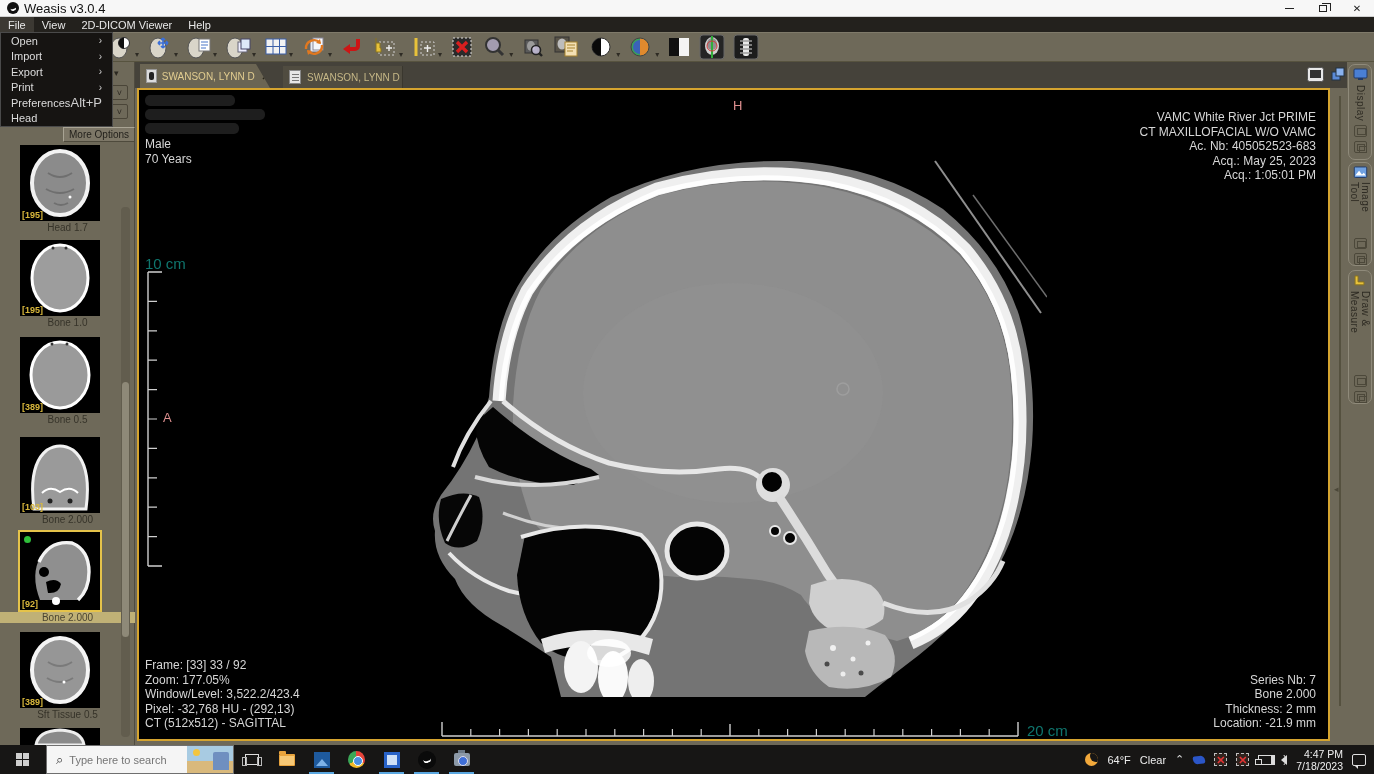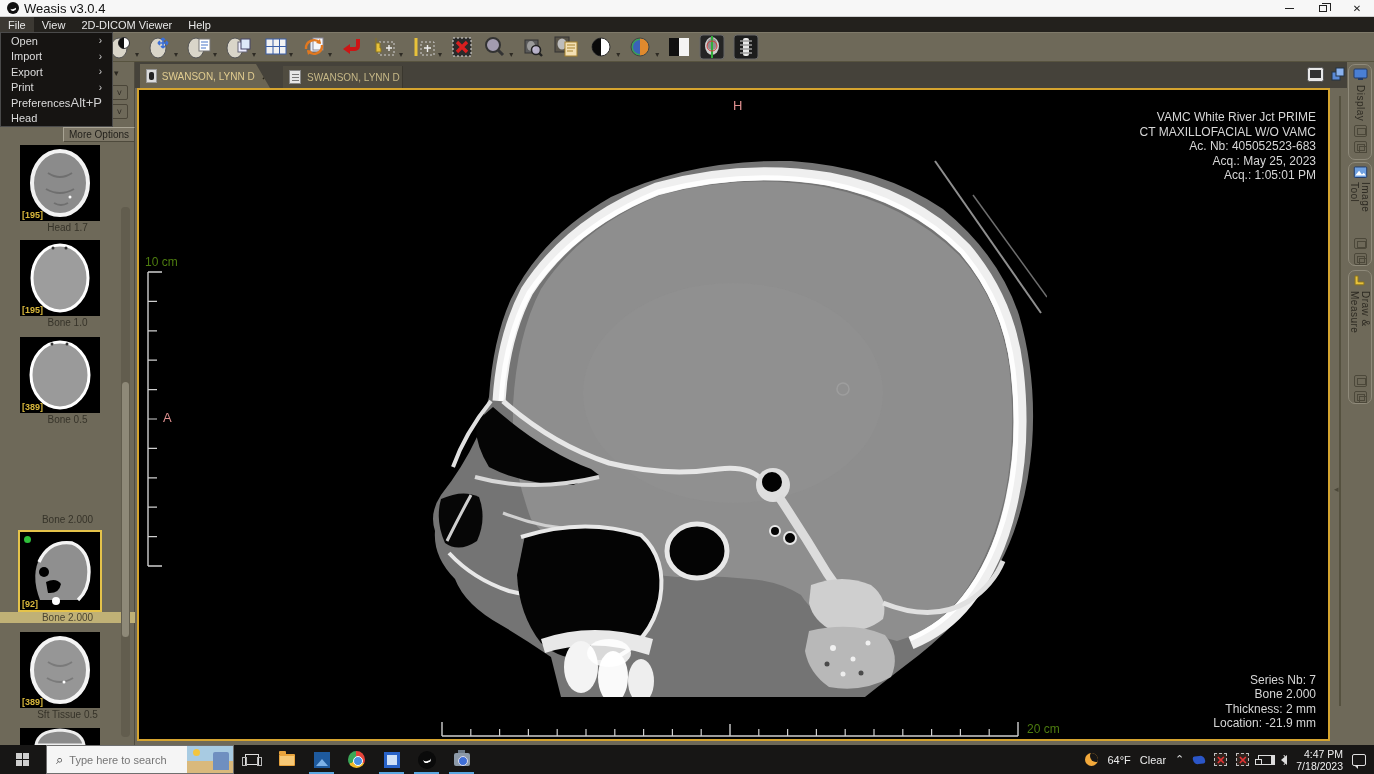"Male" div.ov { html: none -> <div> <div></div> <div></div> <div></div> <div>Male</div> <div>70 Years</div> </div> }
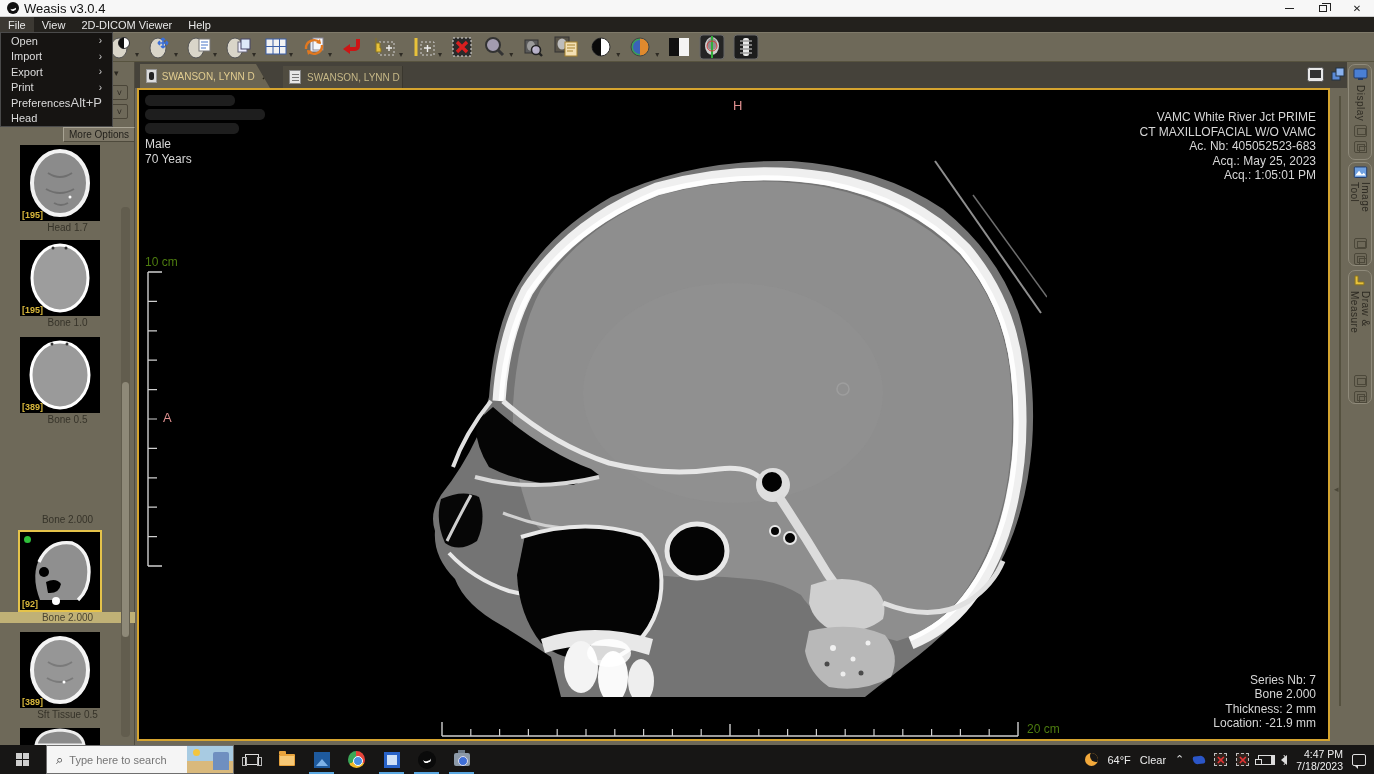"10 cm" .ruler-label { color: #4d7c0f -> #0f766e; font-size: 12px -> 15px }
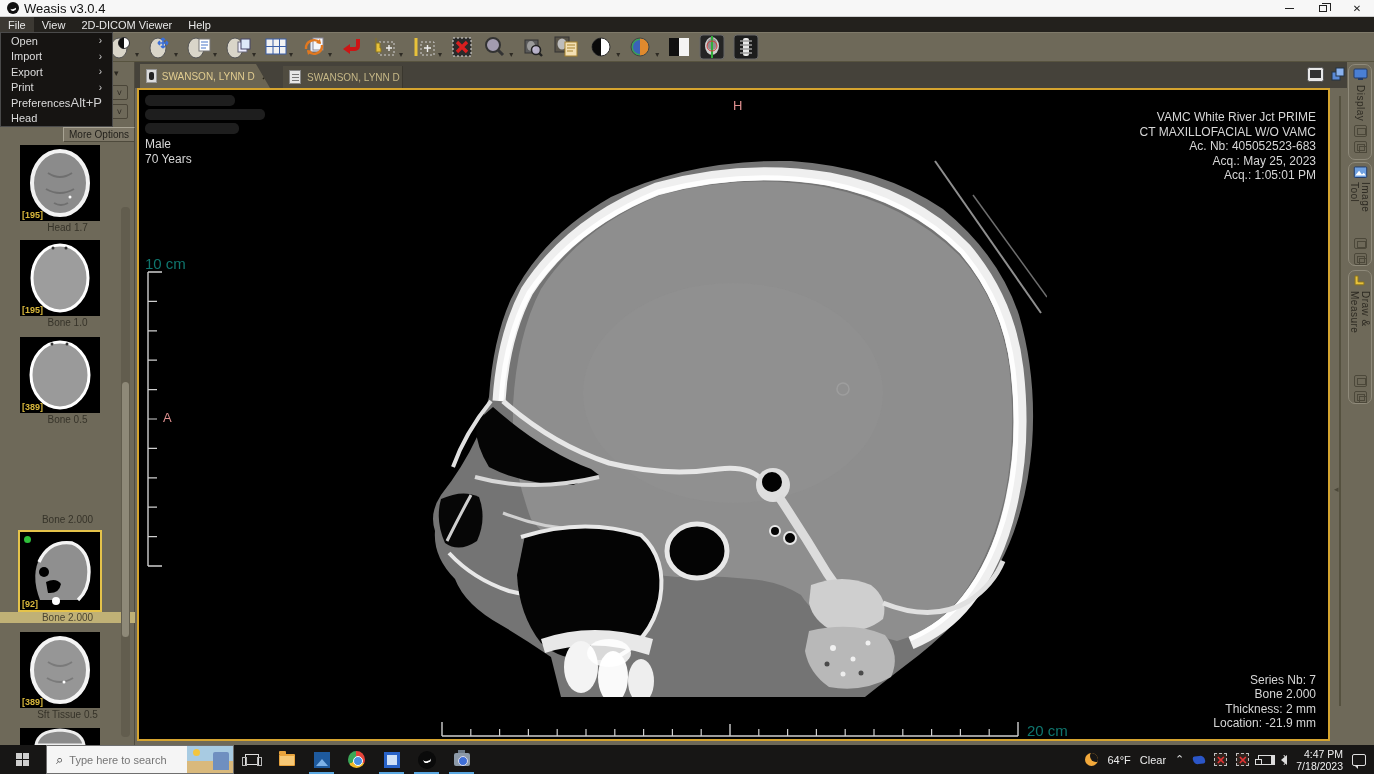"[103]" div.thumb { html: none -> <div> <svg> <rect></rect> <path></path> <path></path> <circle></circle> <circle></circle> </svg> <span>[103]</span> </div> }
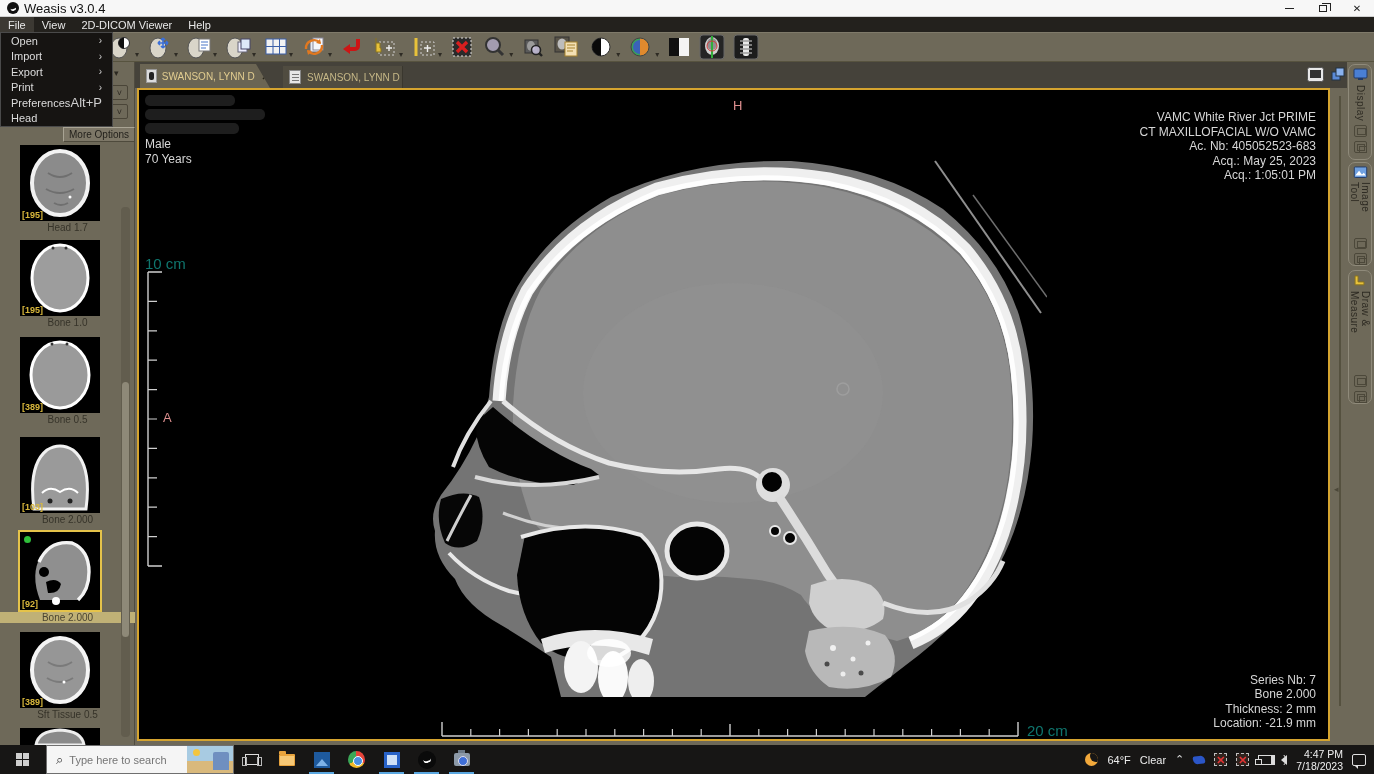"Frame: [33] 33 / 92" div.ov { html: none -> <div> <div>Frame: [33] 33 / 92</div> <div>Zoom: 177.05%</div> <div>Window/Level: 3,522.2/423.4</div> <div>Pixel: -32,768 HU - (292,13)</div> <div>CT (512x512) - SAGITTAL</div> </div> }
